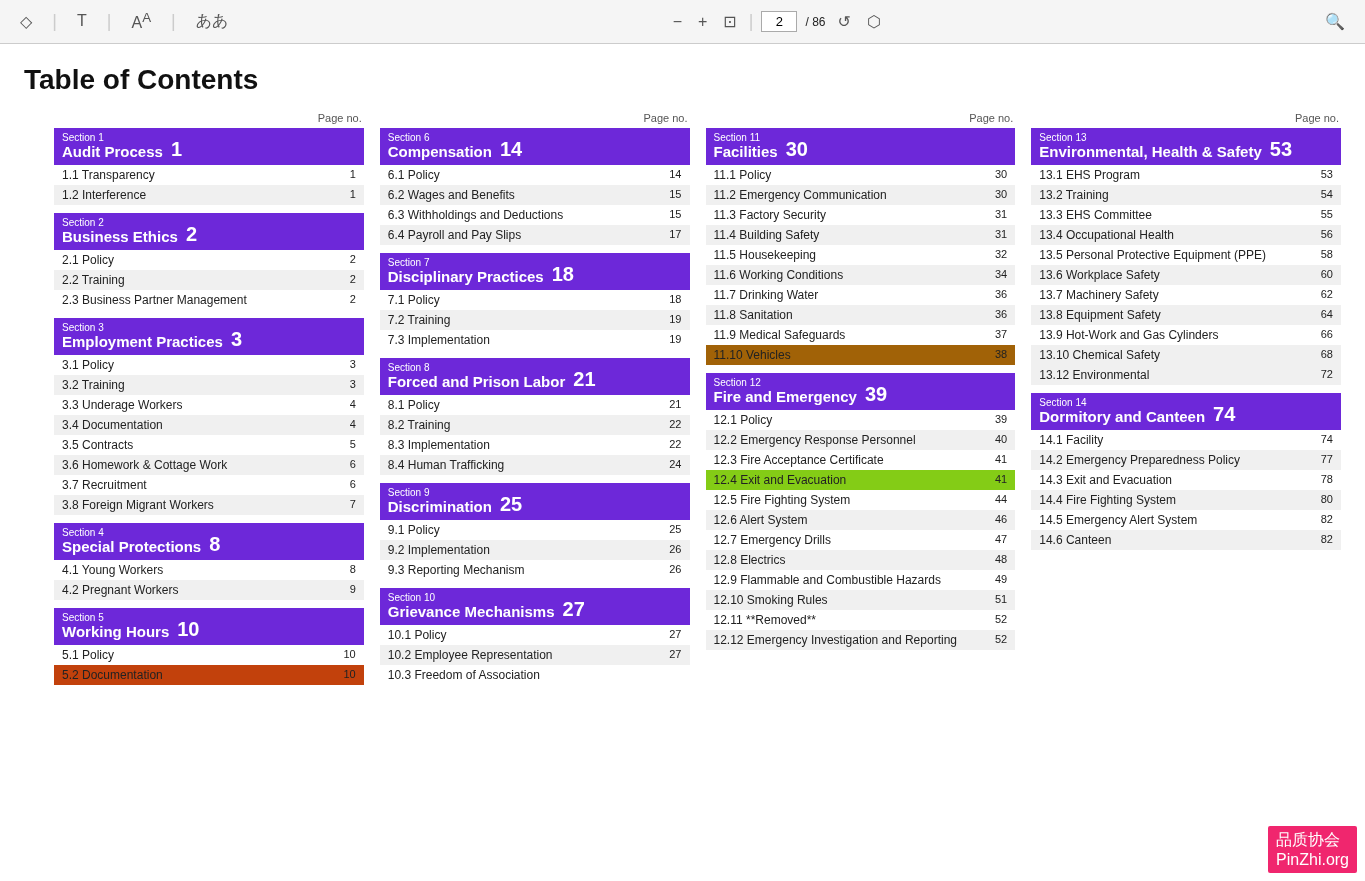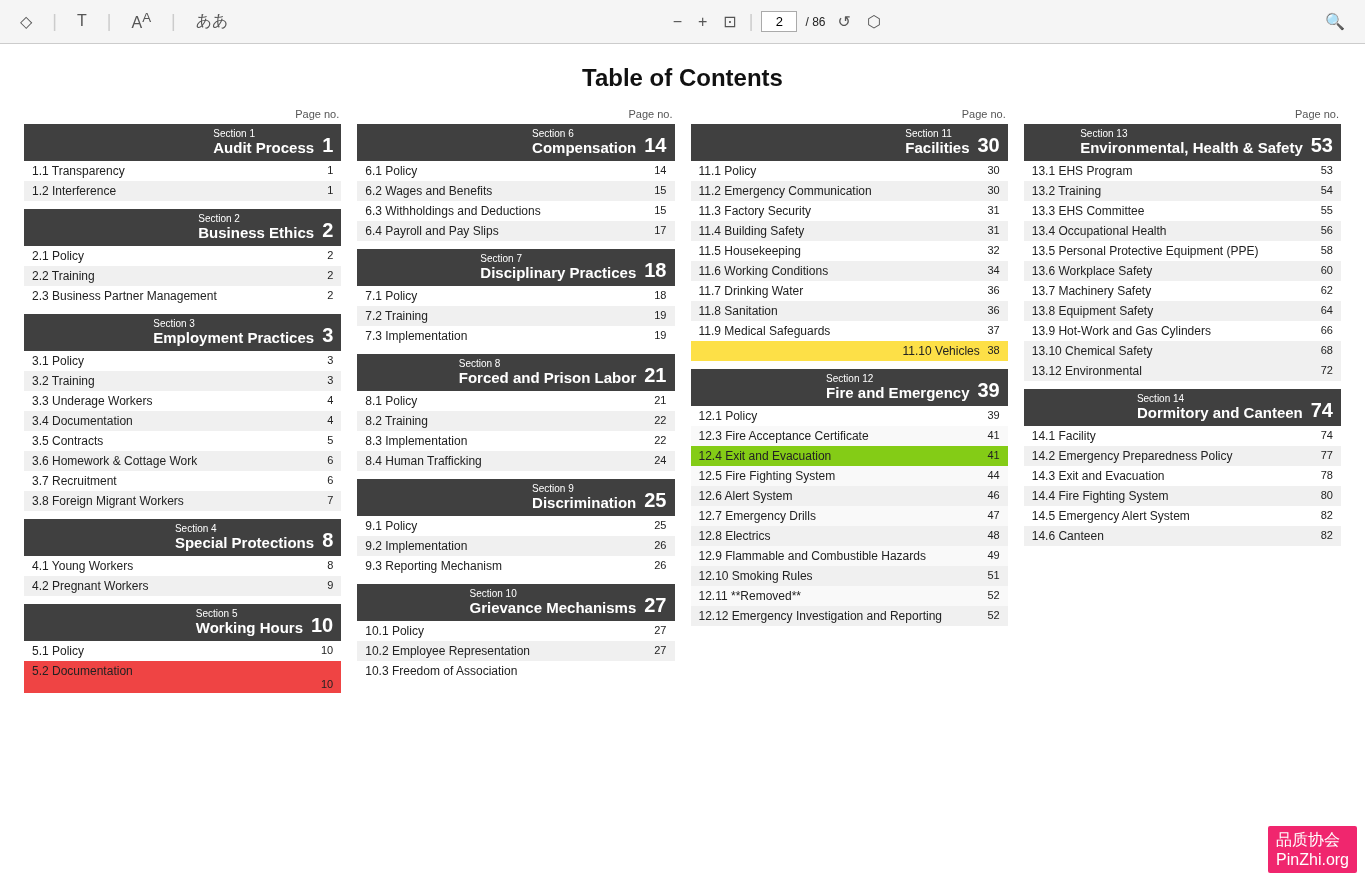"Table of Contents" h1 { font-size: 24px -> 28px; text-align: center -> none }
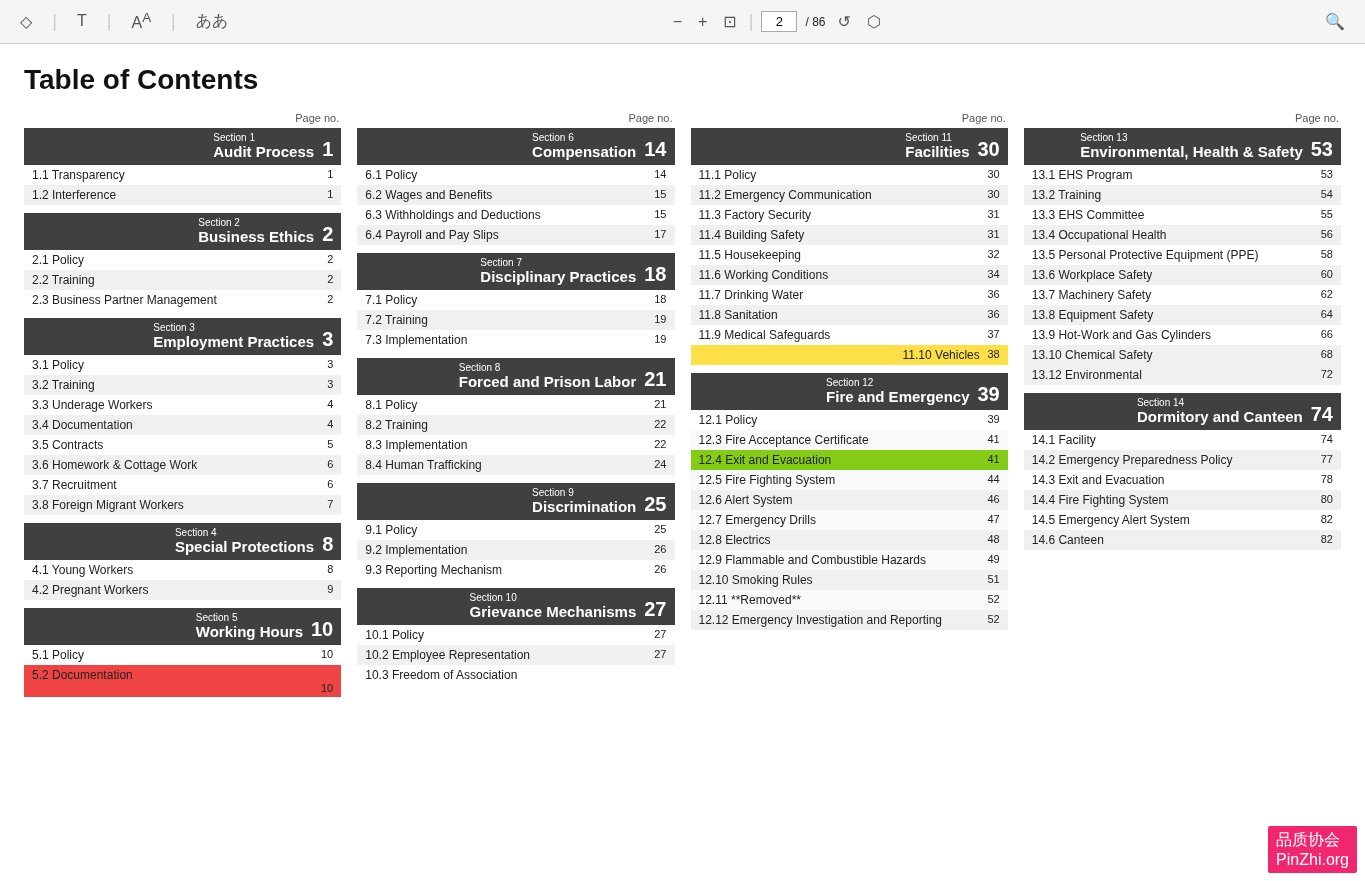"Page no." .toc-grid { margin-left: none -> 30px }
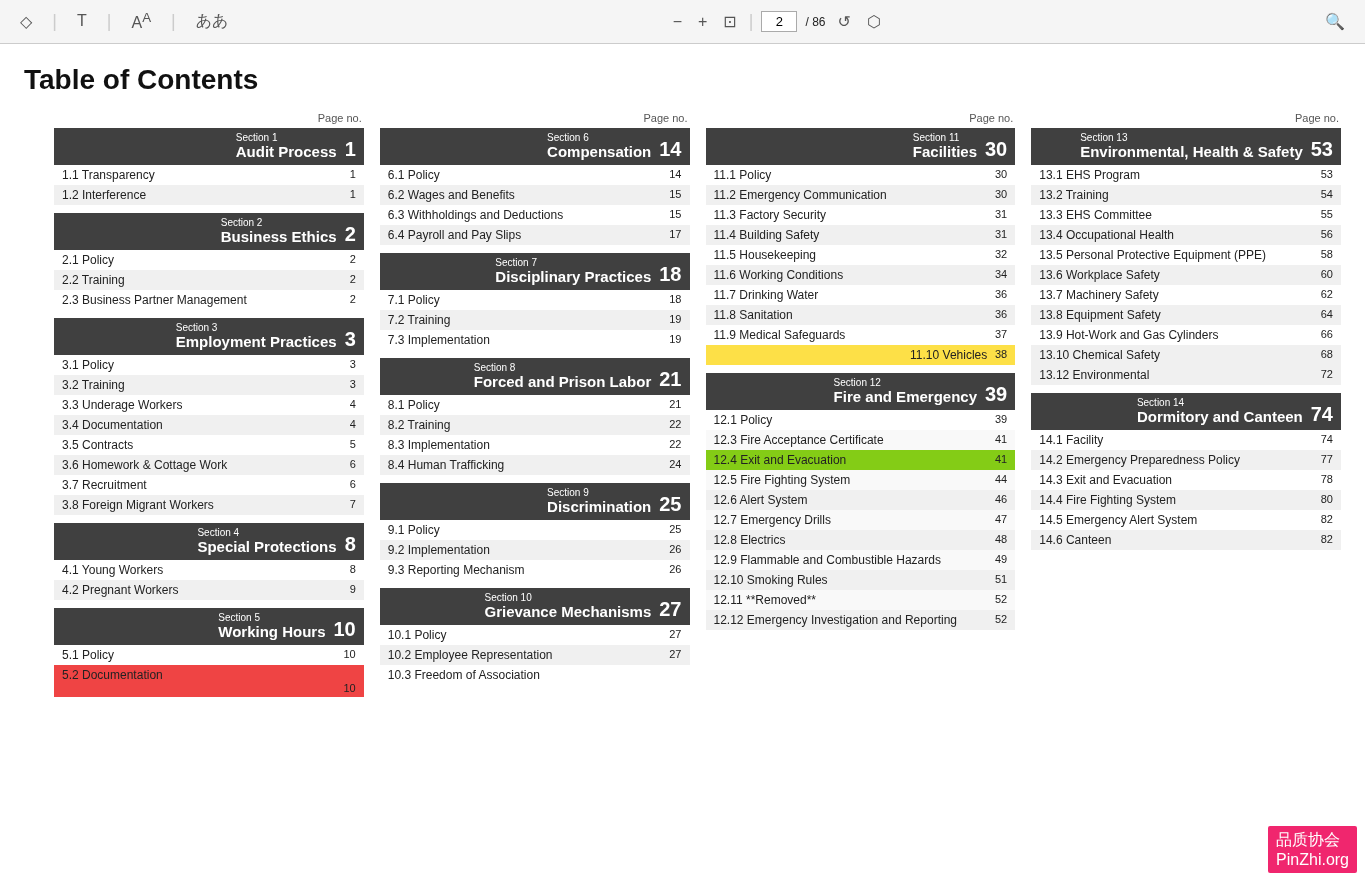"Section 1" .section-header { background: #404040 -> #6d28d9; justify-content: flex-end -> flex-start }
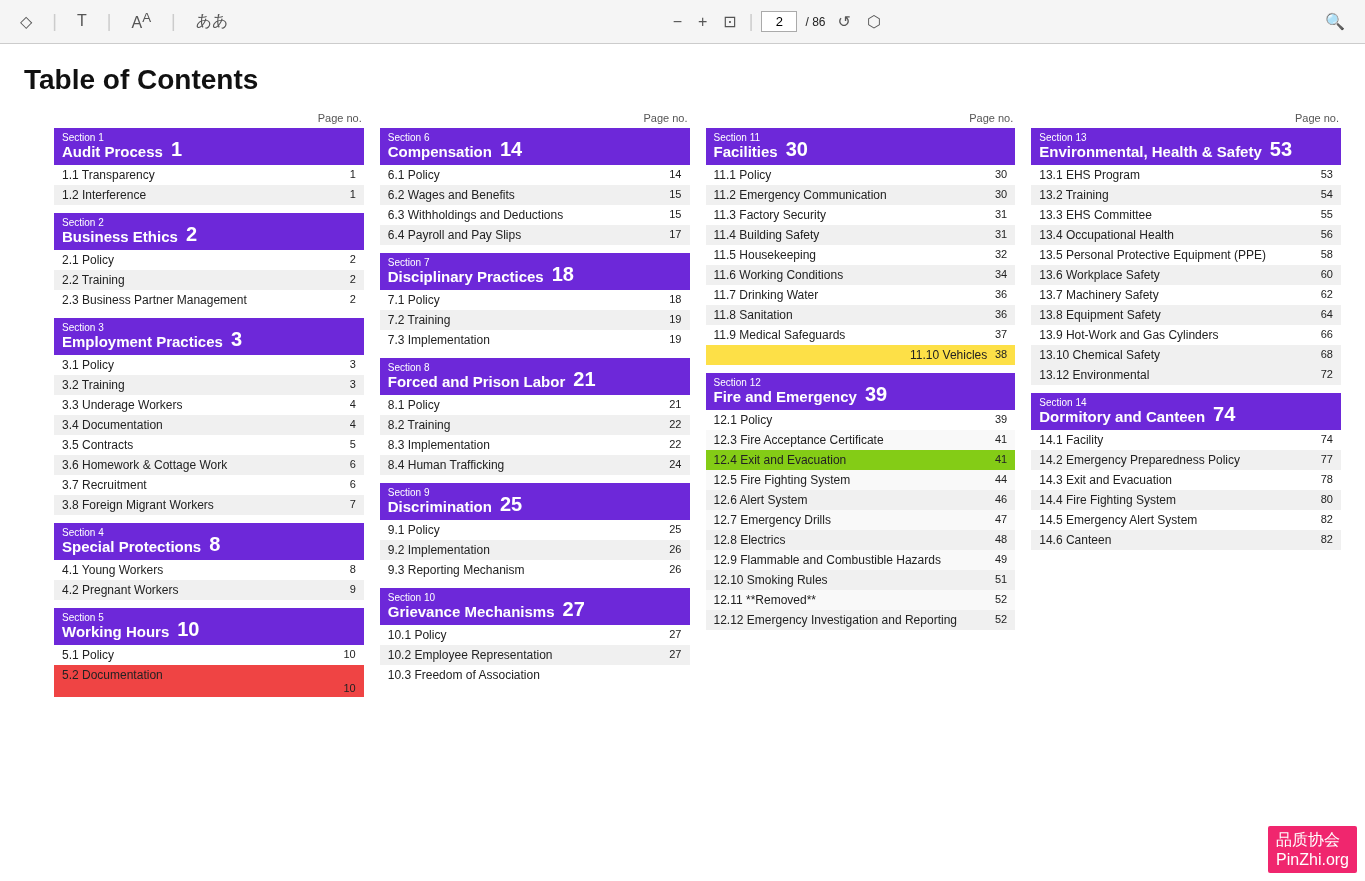"11.10 Vehicles" div.toc-row { background: #fde047 -> #a16207; justify-content: flex-end -> none }
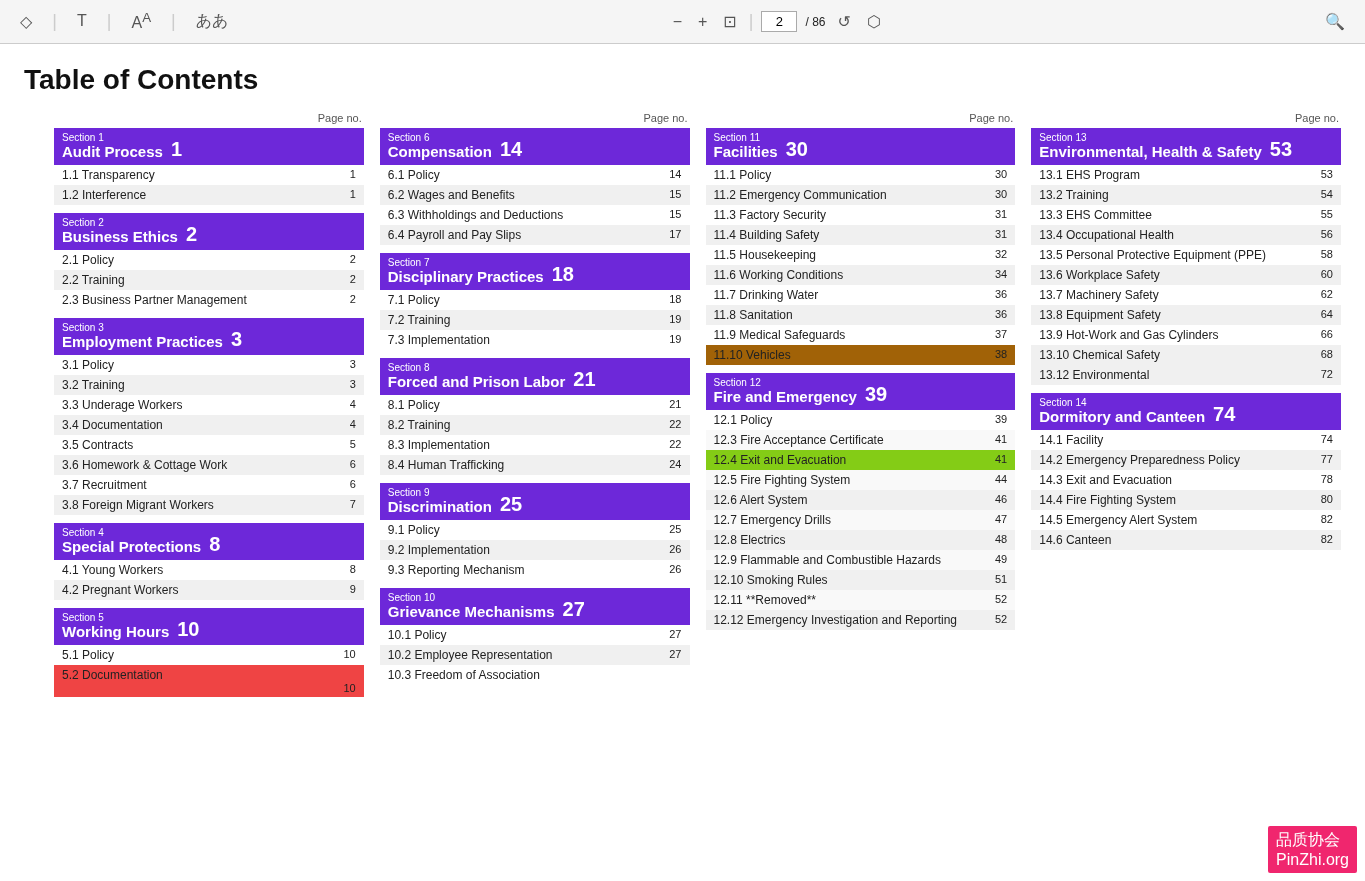"12.2 Emergency Response Personnel" div.toc-row { html: none -> <div> <span>12.2 Emergency Response Personnel</span> <span>40</span> </div> }
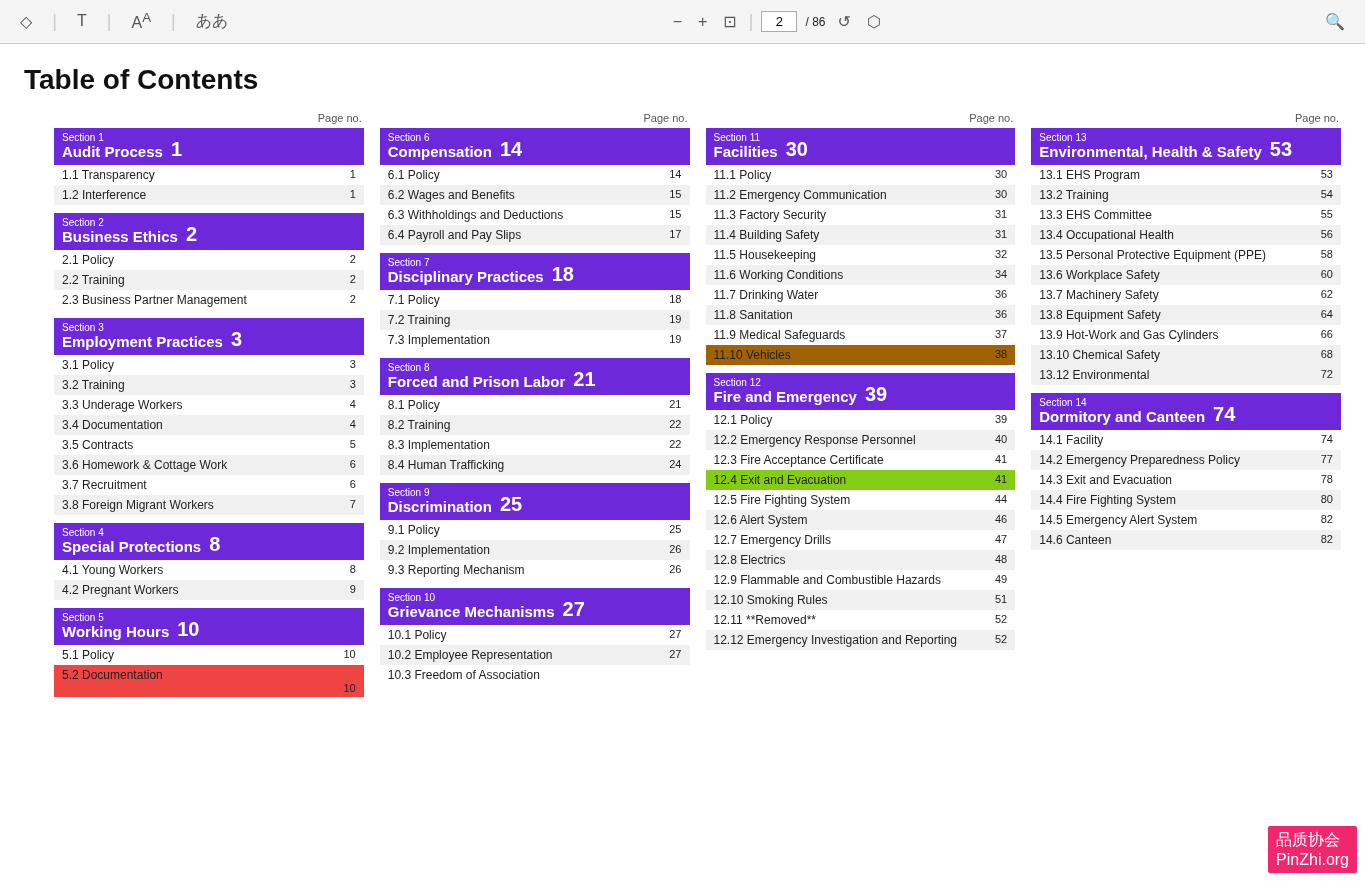"5.2 Documentation" div.toc-row { background: #ef4444 -> #c2410c; flex-direction: column -> none }
